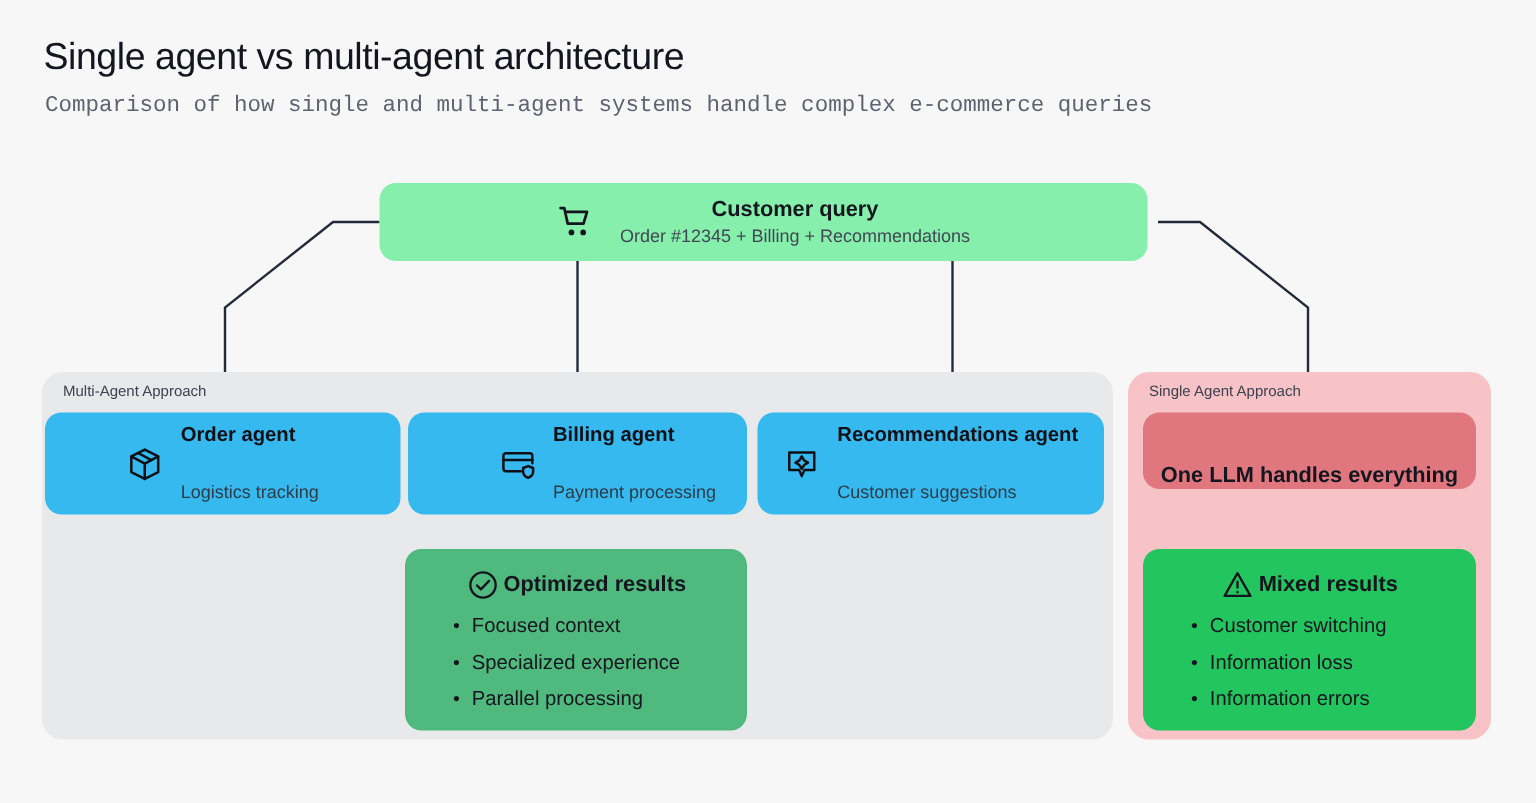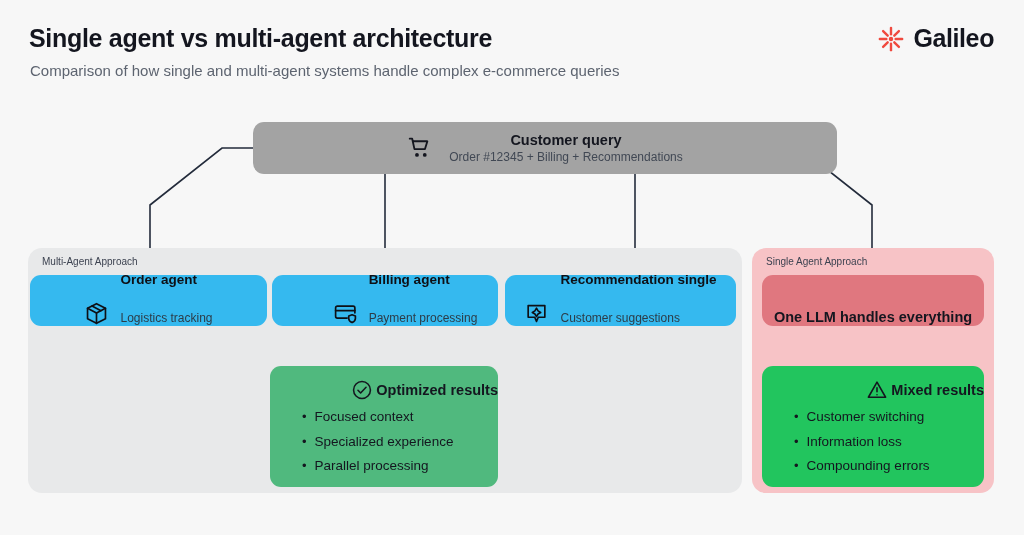"Single agent vs multi-agent architecture" .page-title { font-weight: 700 -> 400 }
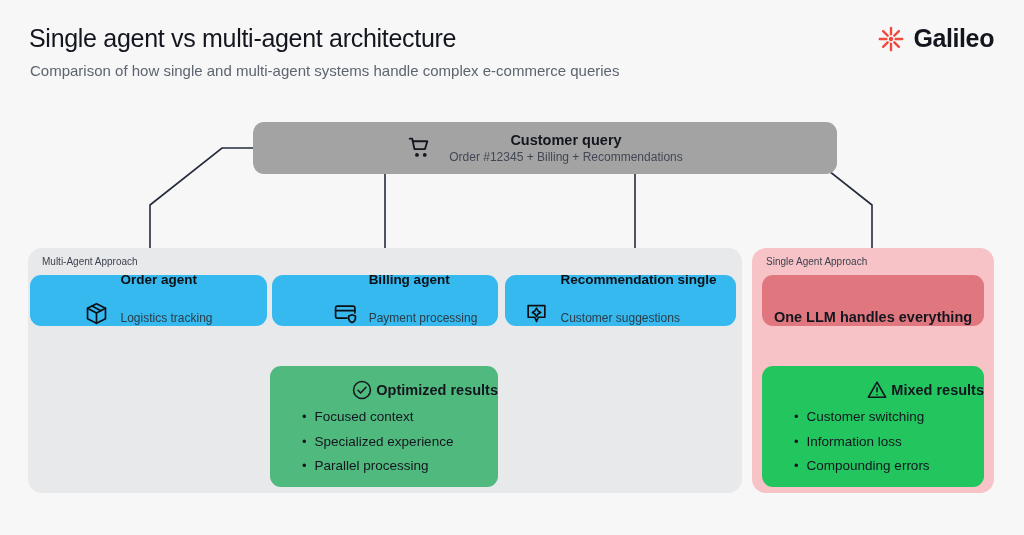"Galileo" div.brand { html: <div> <svg> <g> <rect></rect> <rect></rect> <rect></rect> <rect></rect> <rect></rect> <rect></rect> <rect></rect> <rect></rect> <circle></circle> </g> </svg> <span>Galileo</span> </div> -> none }
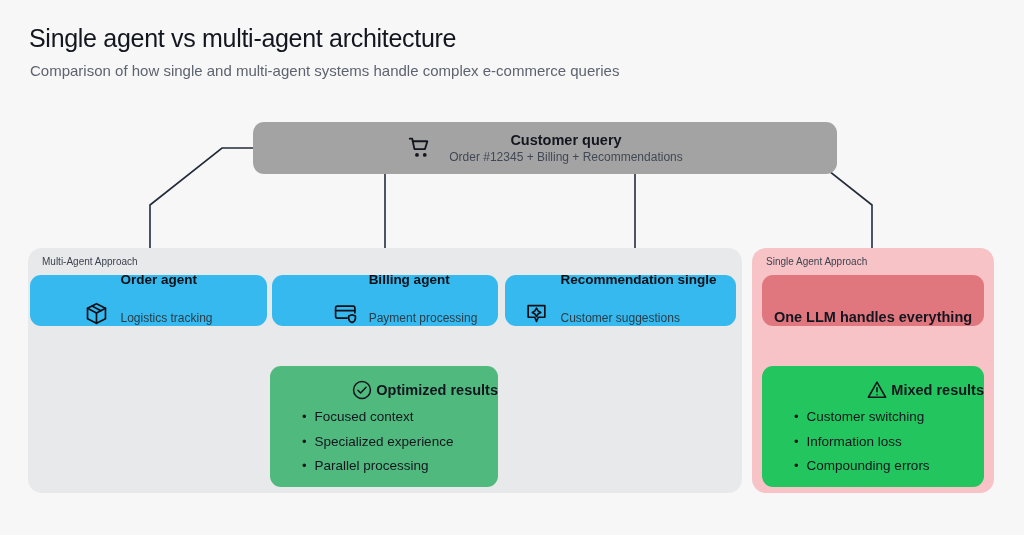"Comparison of how single and" .page-subtitle { font-family: none -> Liberation Mono, monospace }
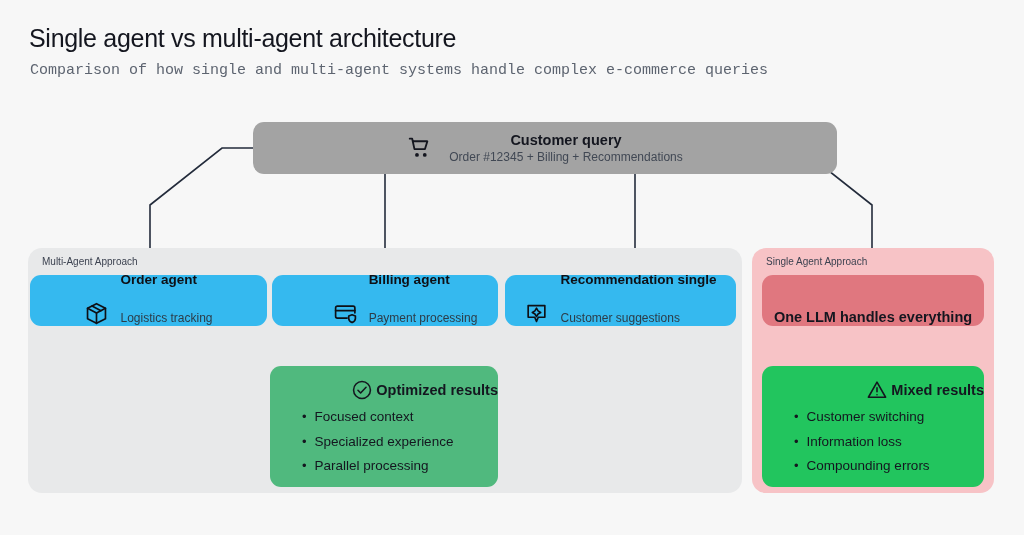"Customer query" .node.query { background: #a3a3a3 -> #86efac; width: 584px -> 512px }
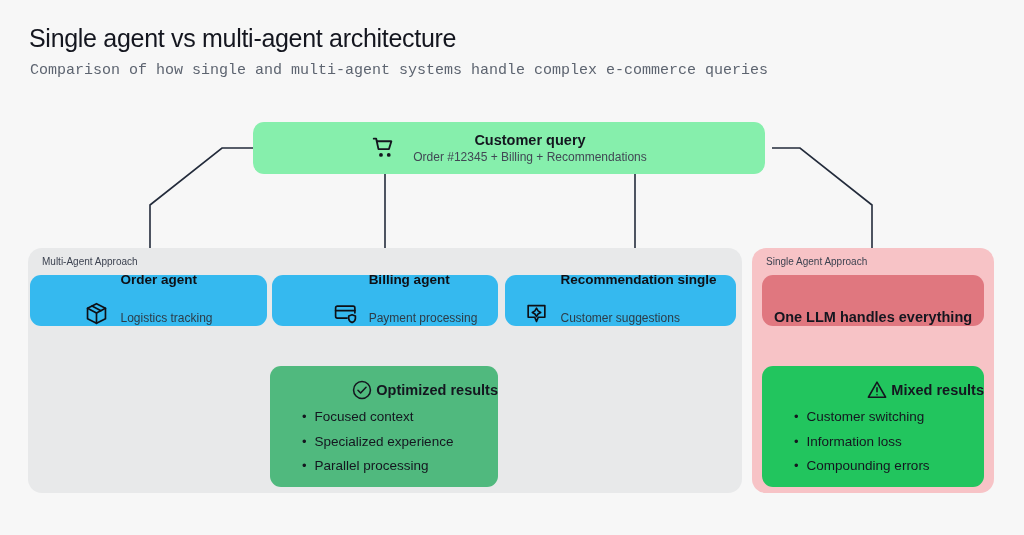"Order agent" .node.agent { align-items: flex-end -> center; height: 51px -> 68px }
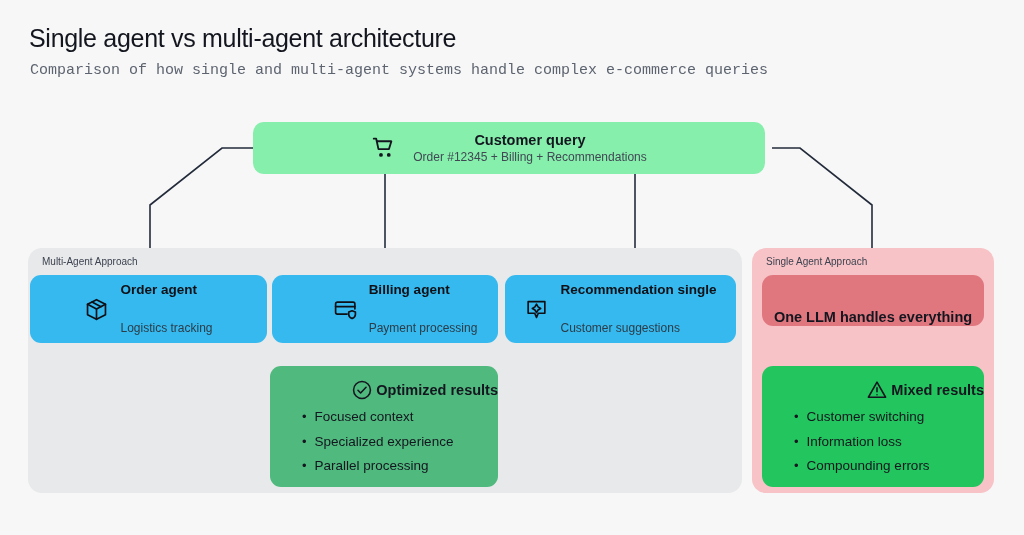"Recommendation single" div.agent-title { text: Recommendation single -> Recommendations agent }
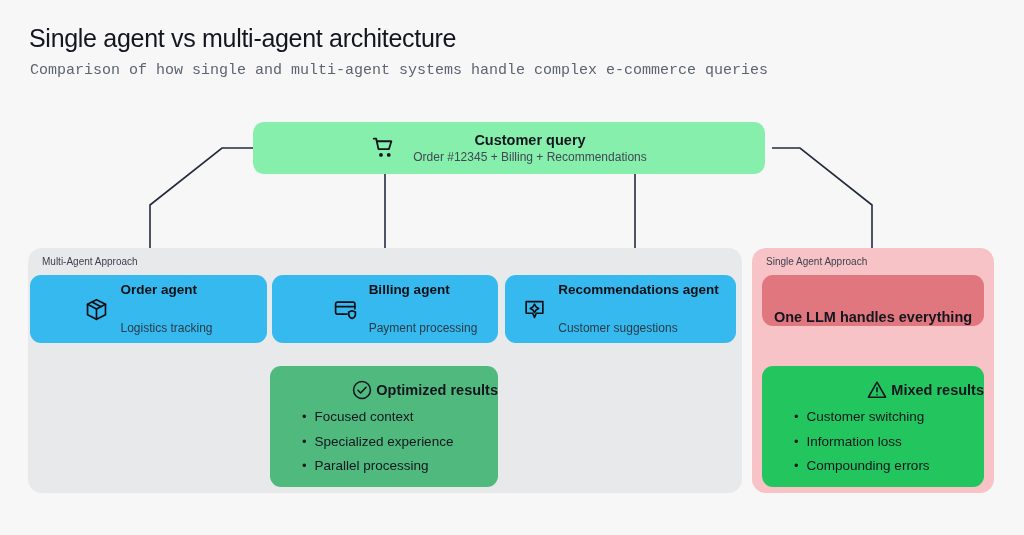"Optimized results" .res-head { justify-content: flex-end -> center }
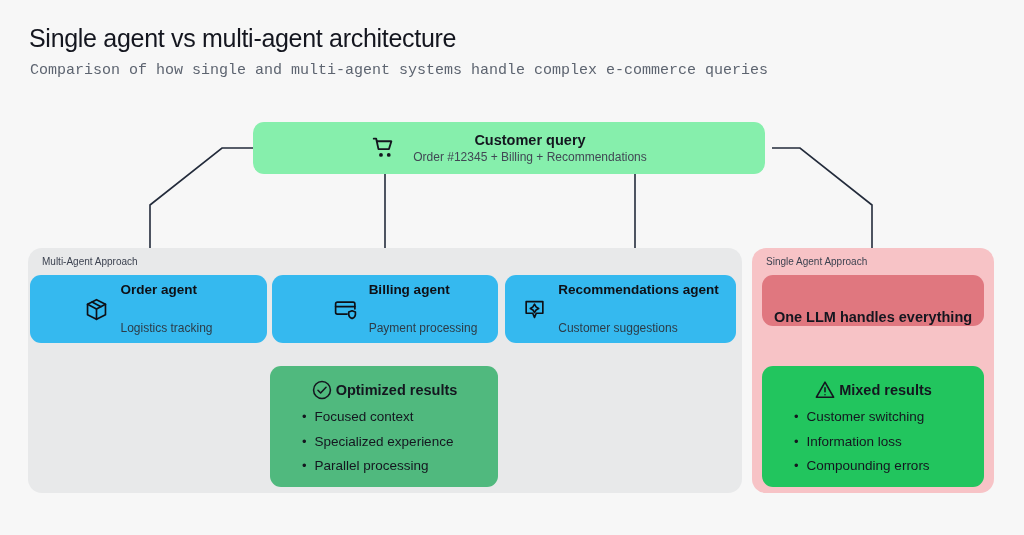"Compounding errors" span { text: Compounding -> Information }
